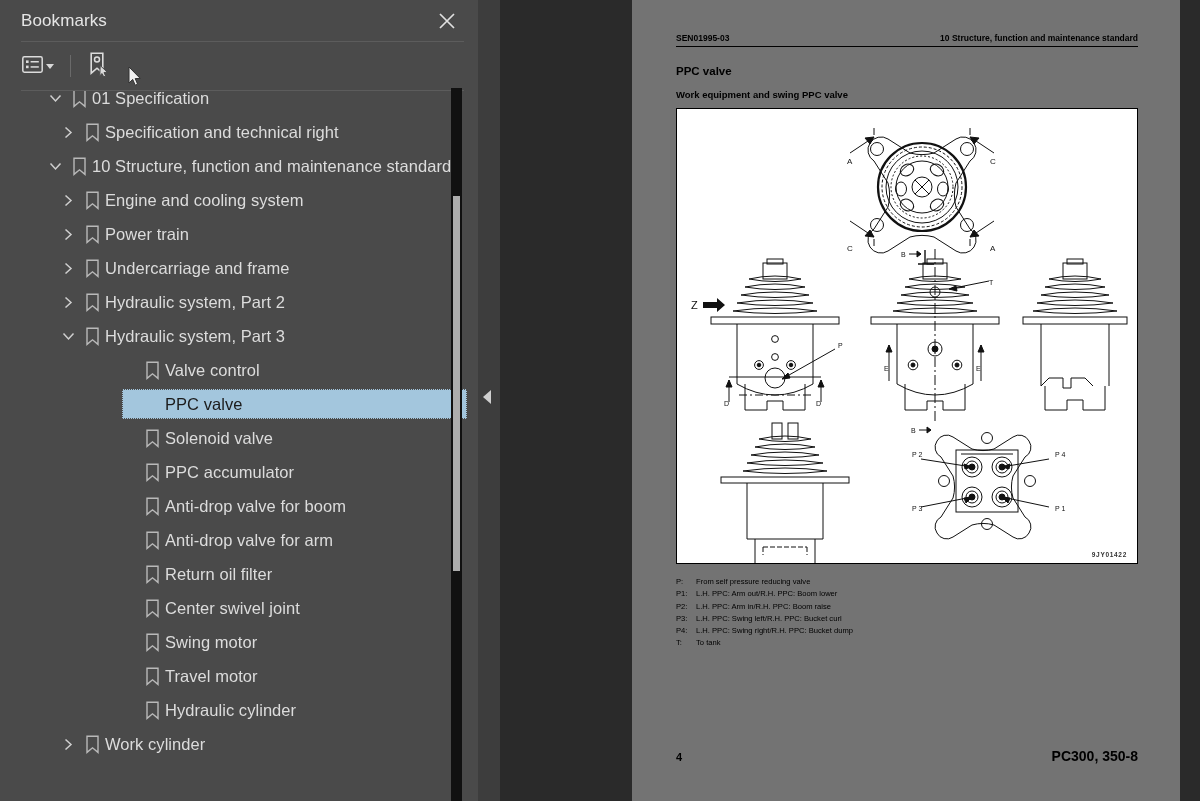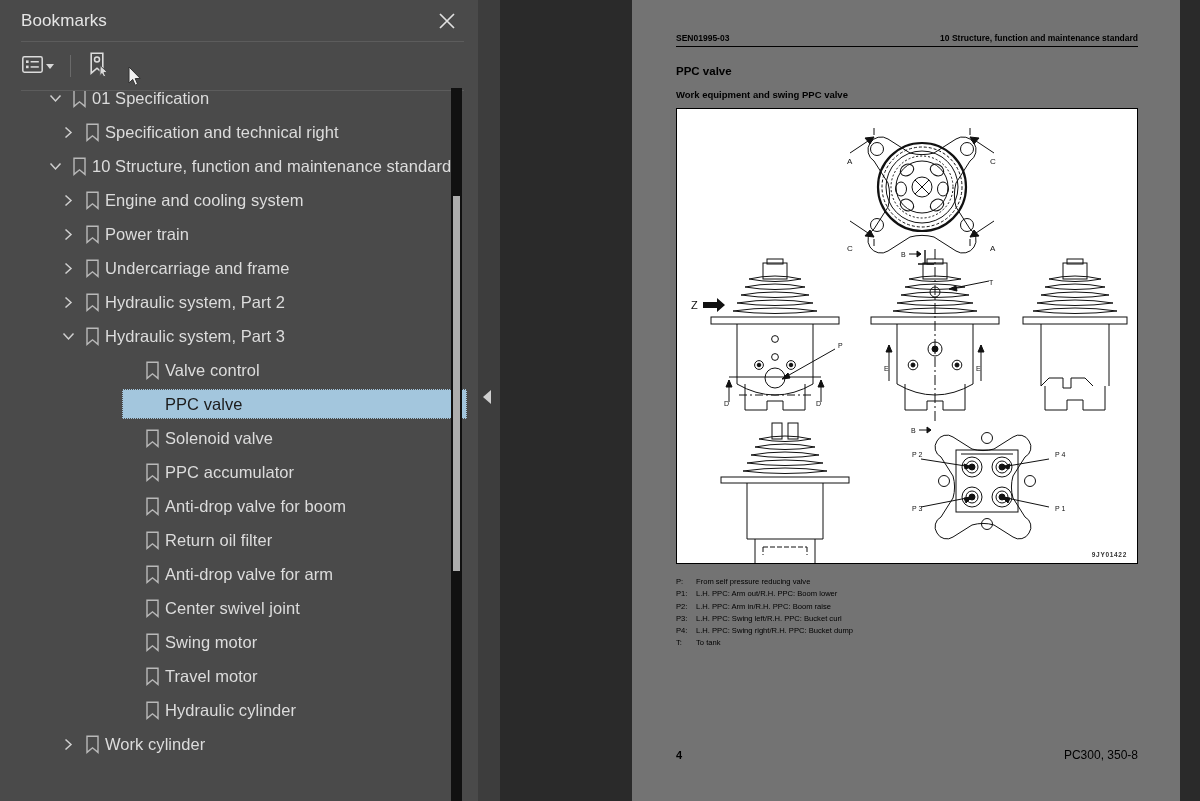"Return oil filter" div.row { order: before "Anti-drop valve for arm" -> after "Anti-drop valve for arm" }
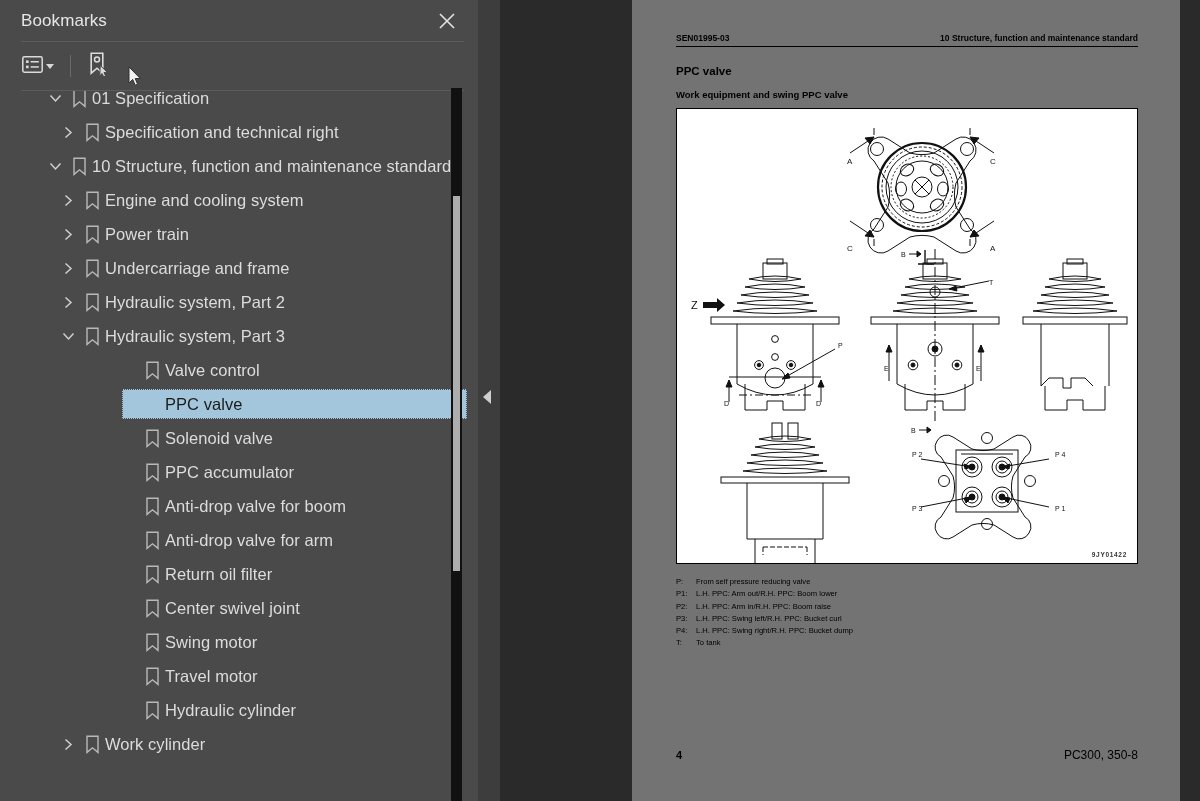"PC300, 350-8" .pg-model { font-size: 12px -> 14px; font-weight: normal -> bold }
